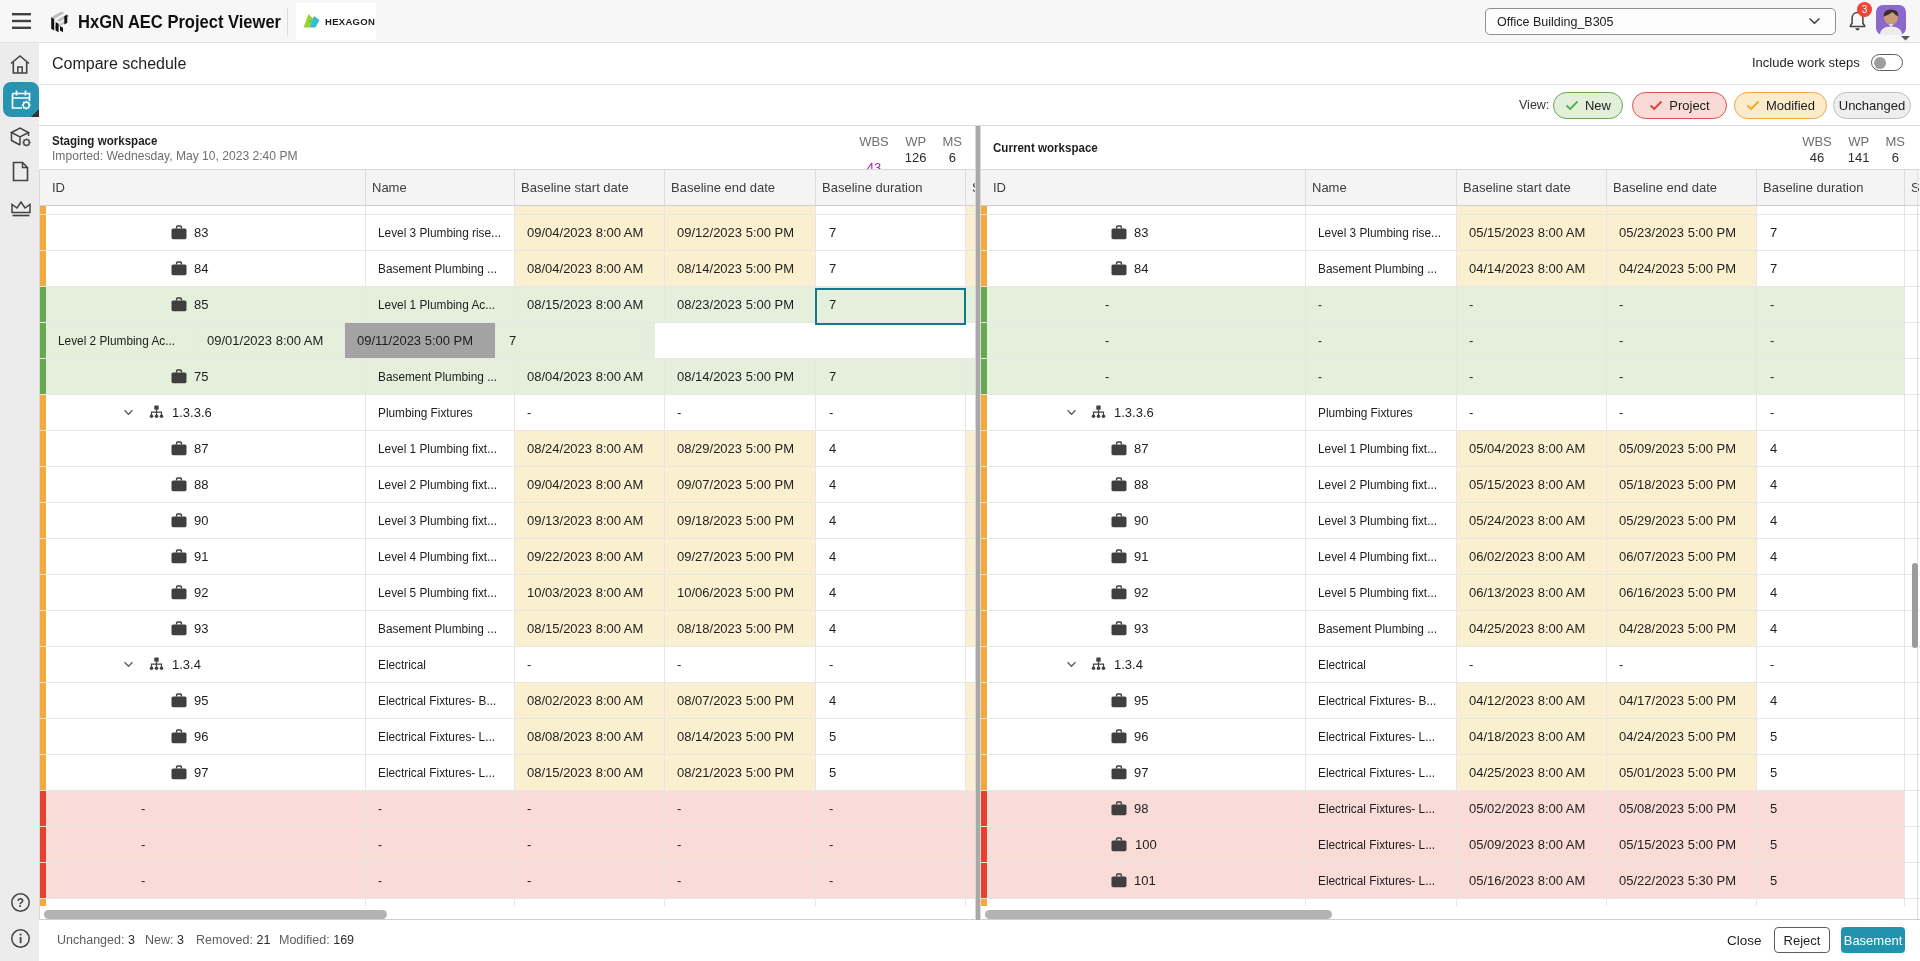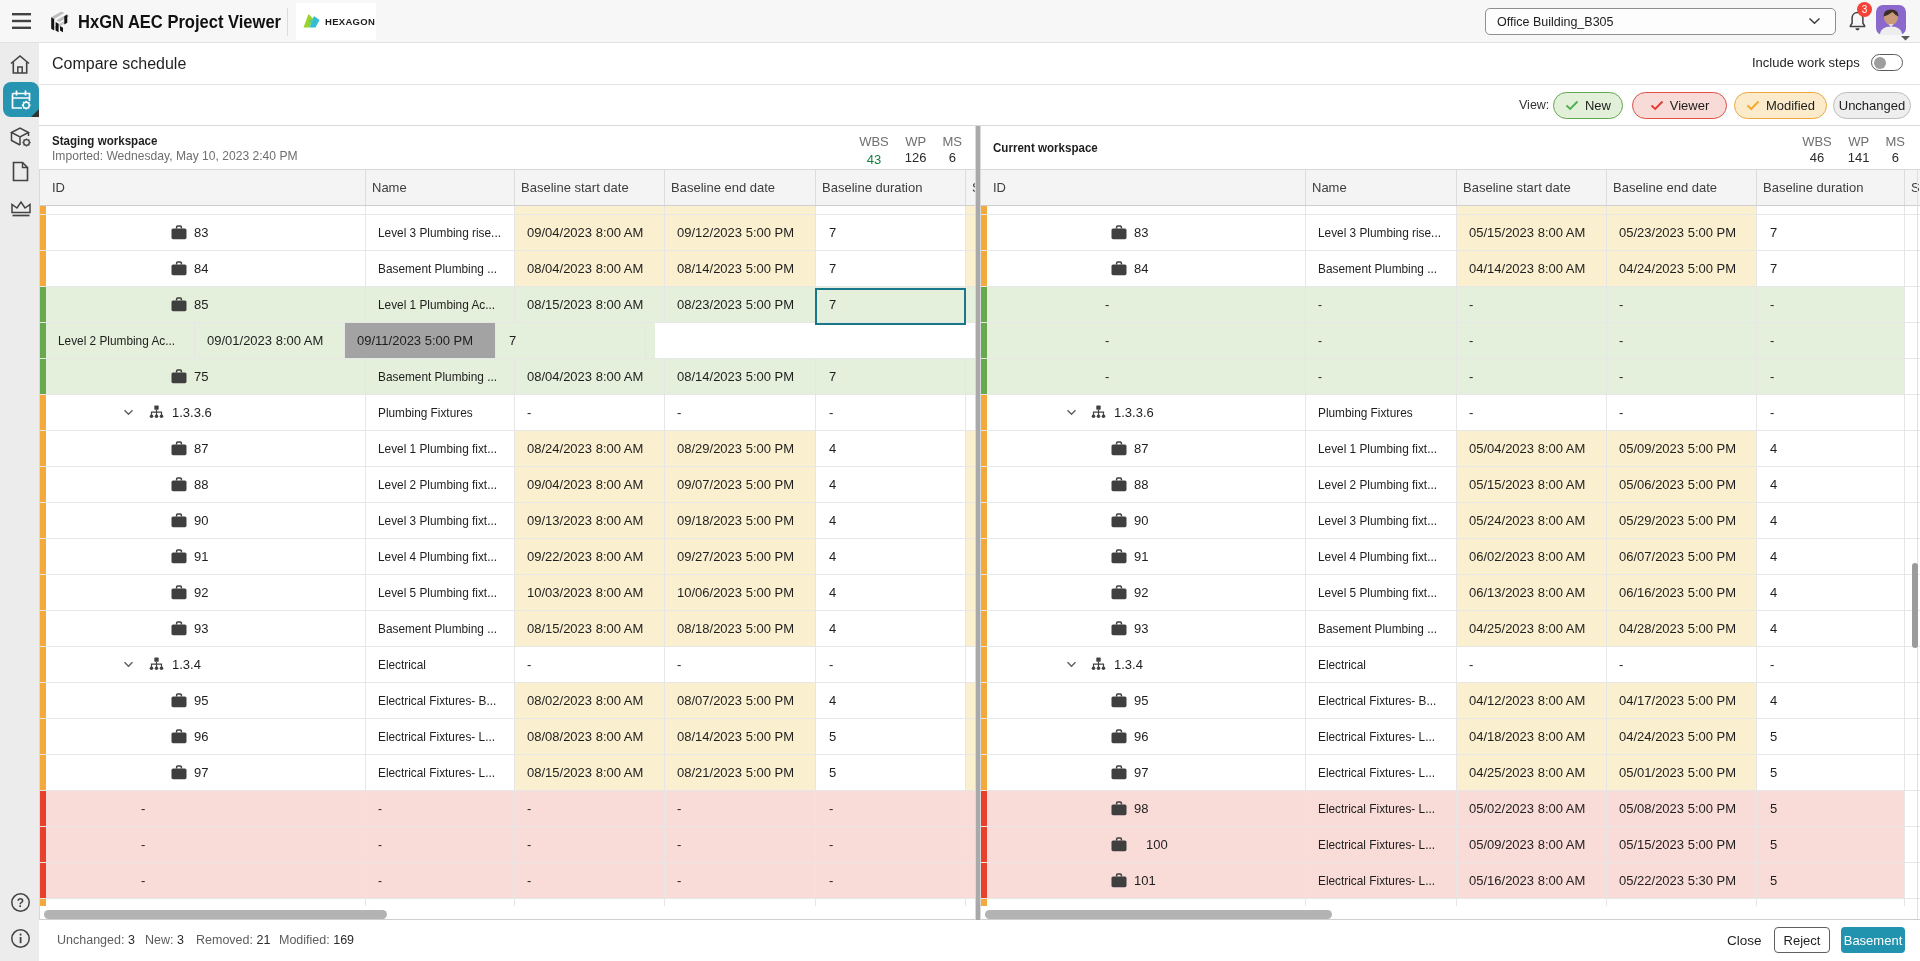"Viewer" span { text: Viewer -> Project }
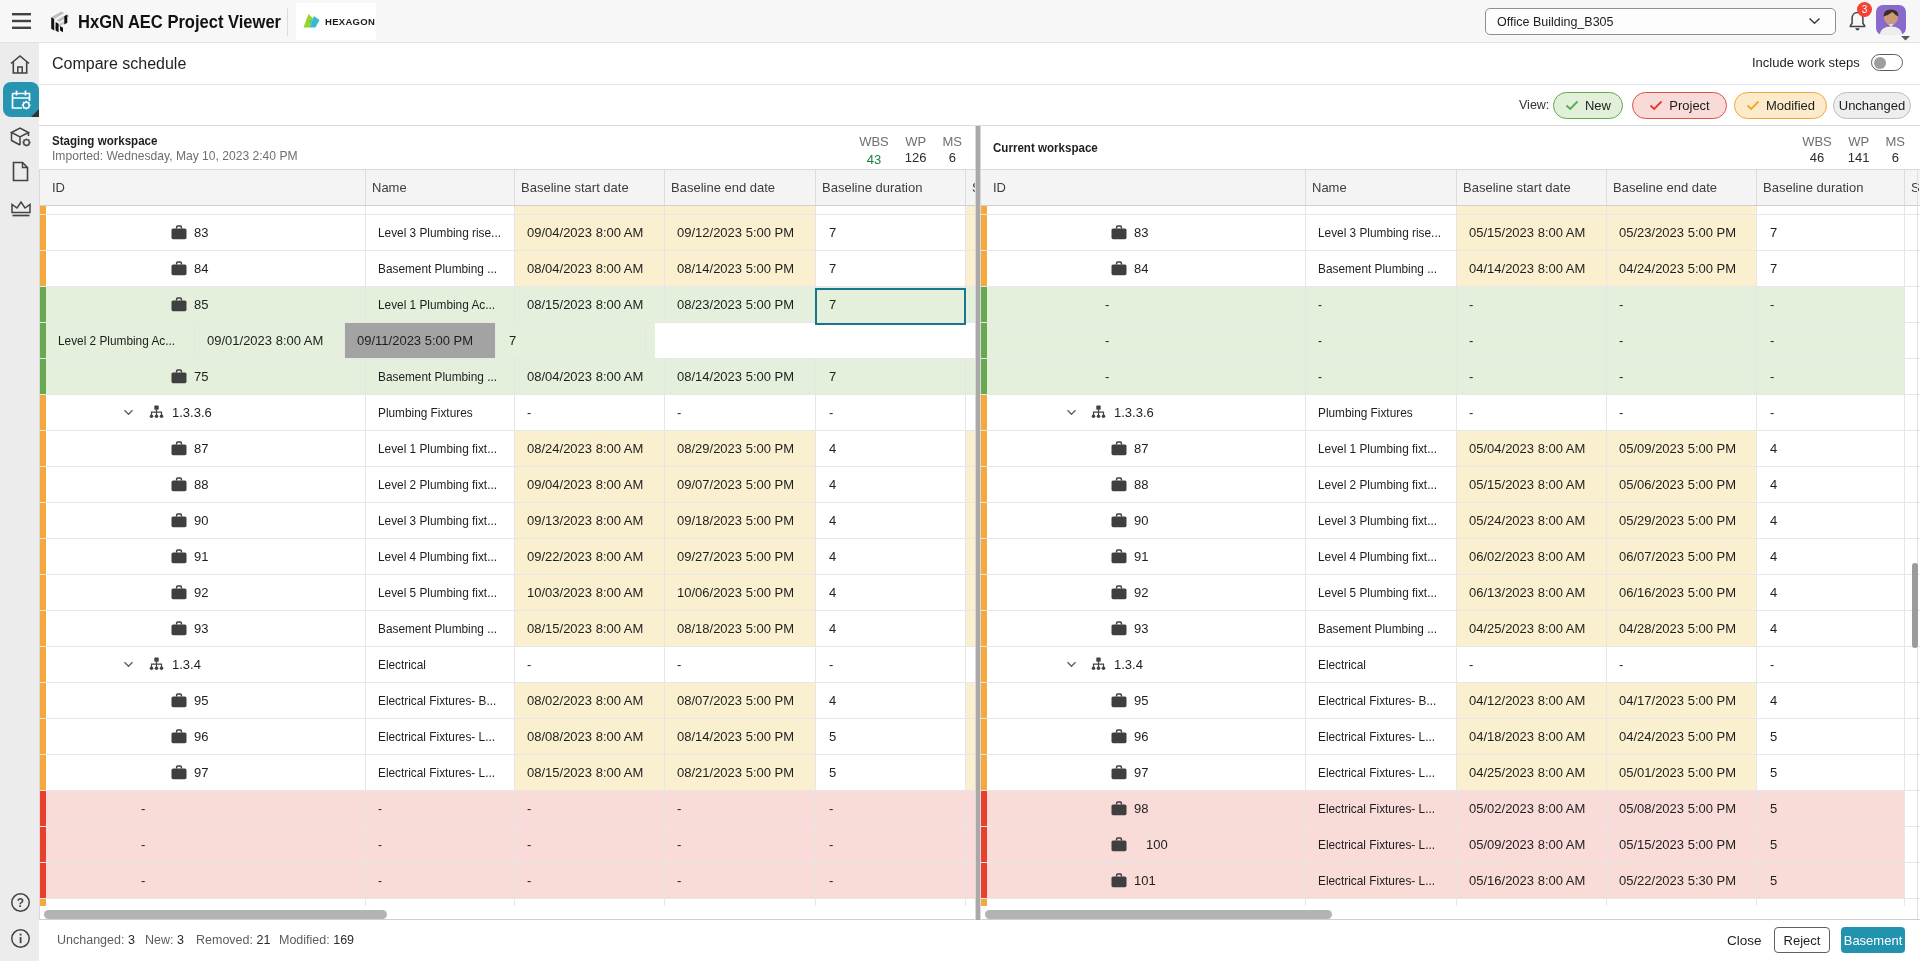"43" div { color: #15803d -> #a21caf; margin-top: 3px -> 11px }
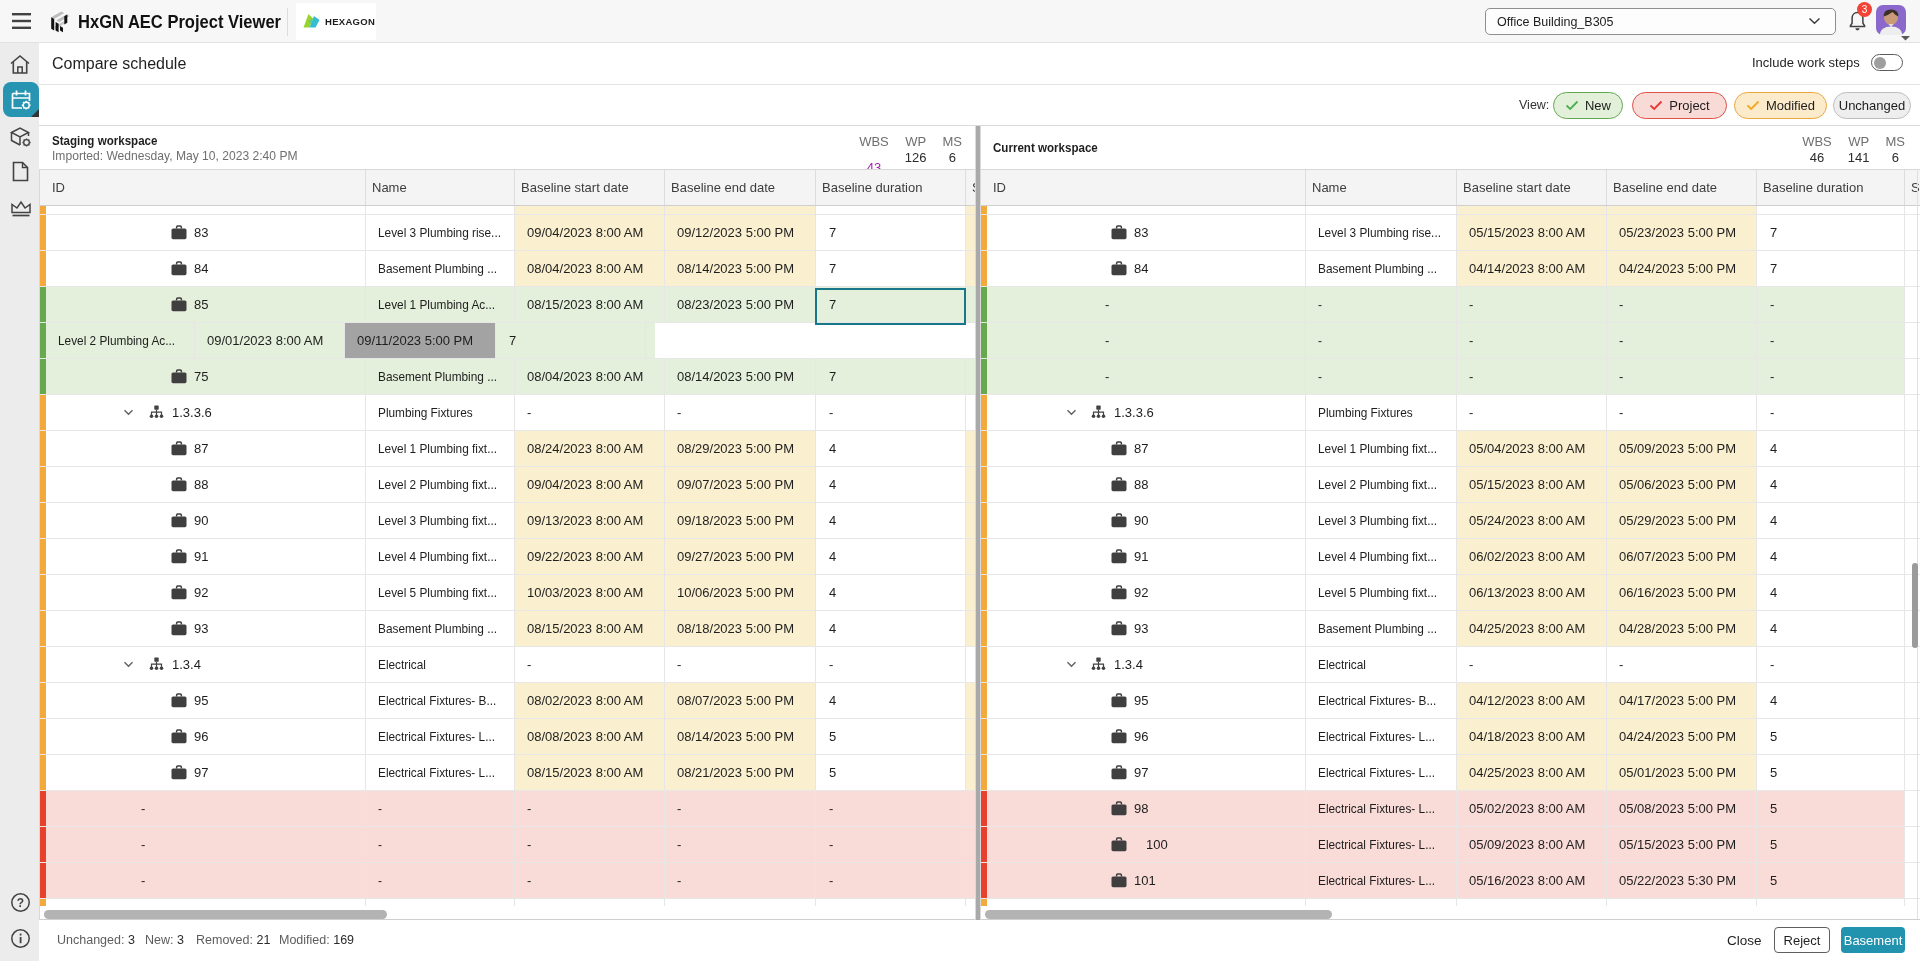"05/06/2023 5:00 PM" div.cell { text: 05/06/2023 -> 05/18/2023 }
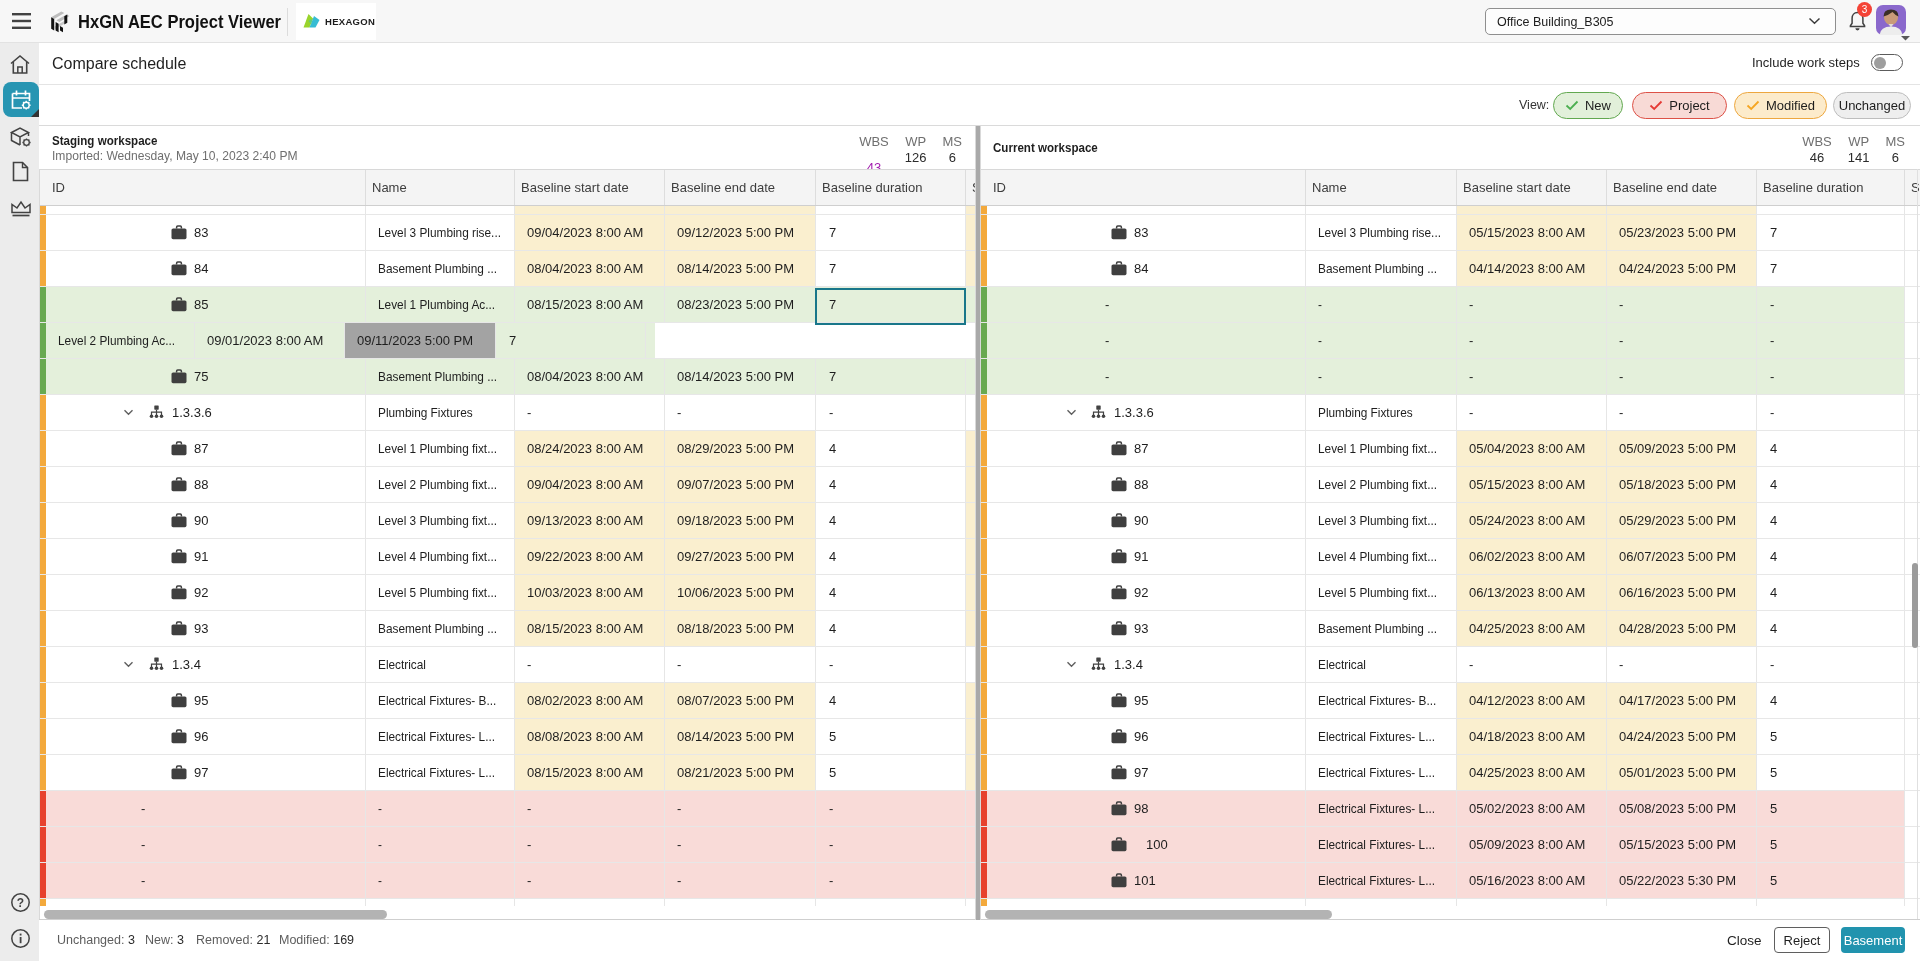"100" div.cell { gap: 19px -> 8px }
